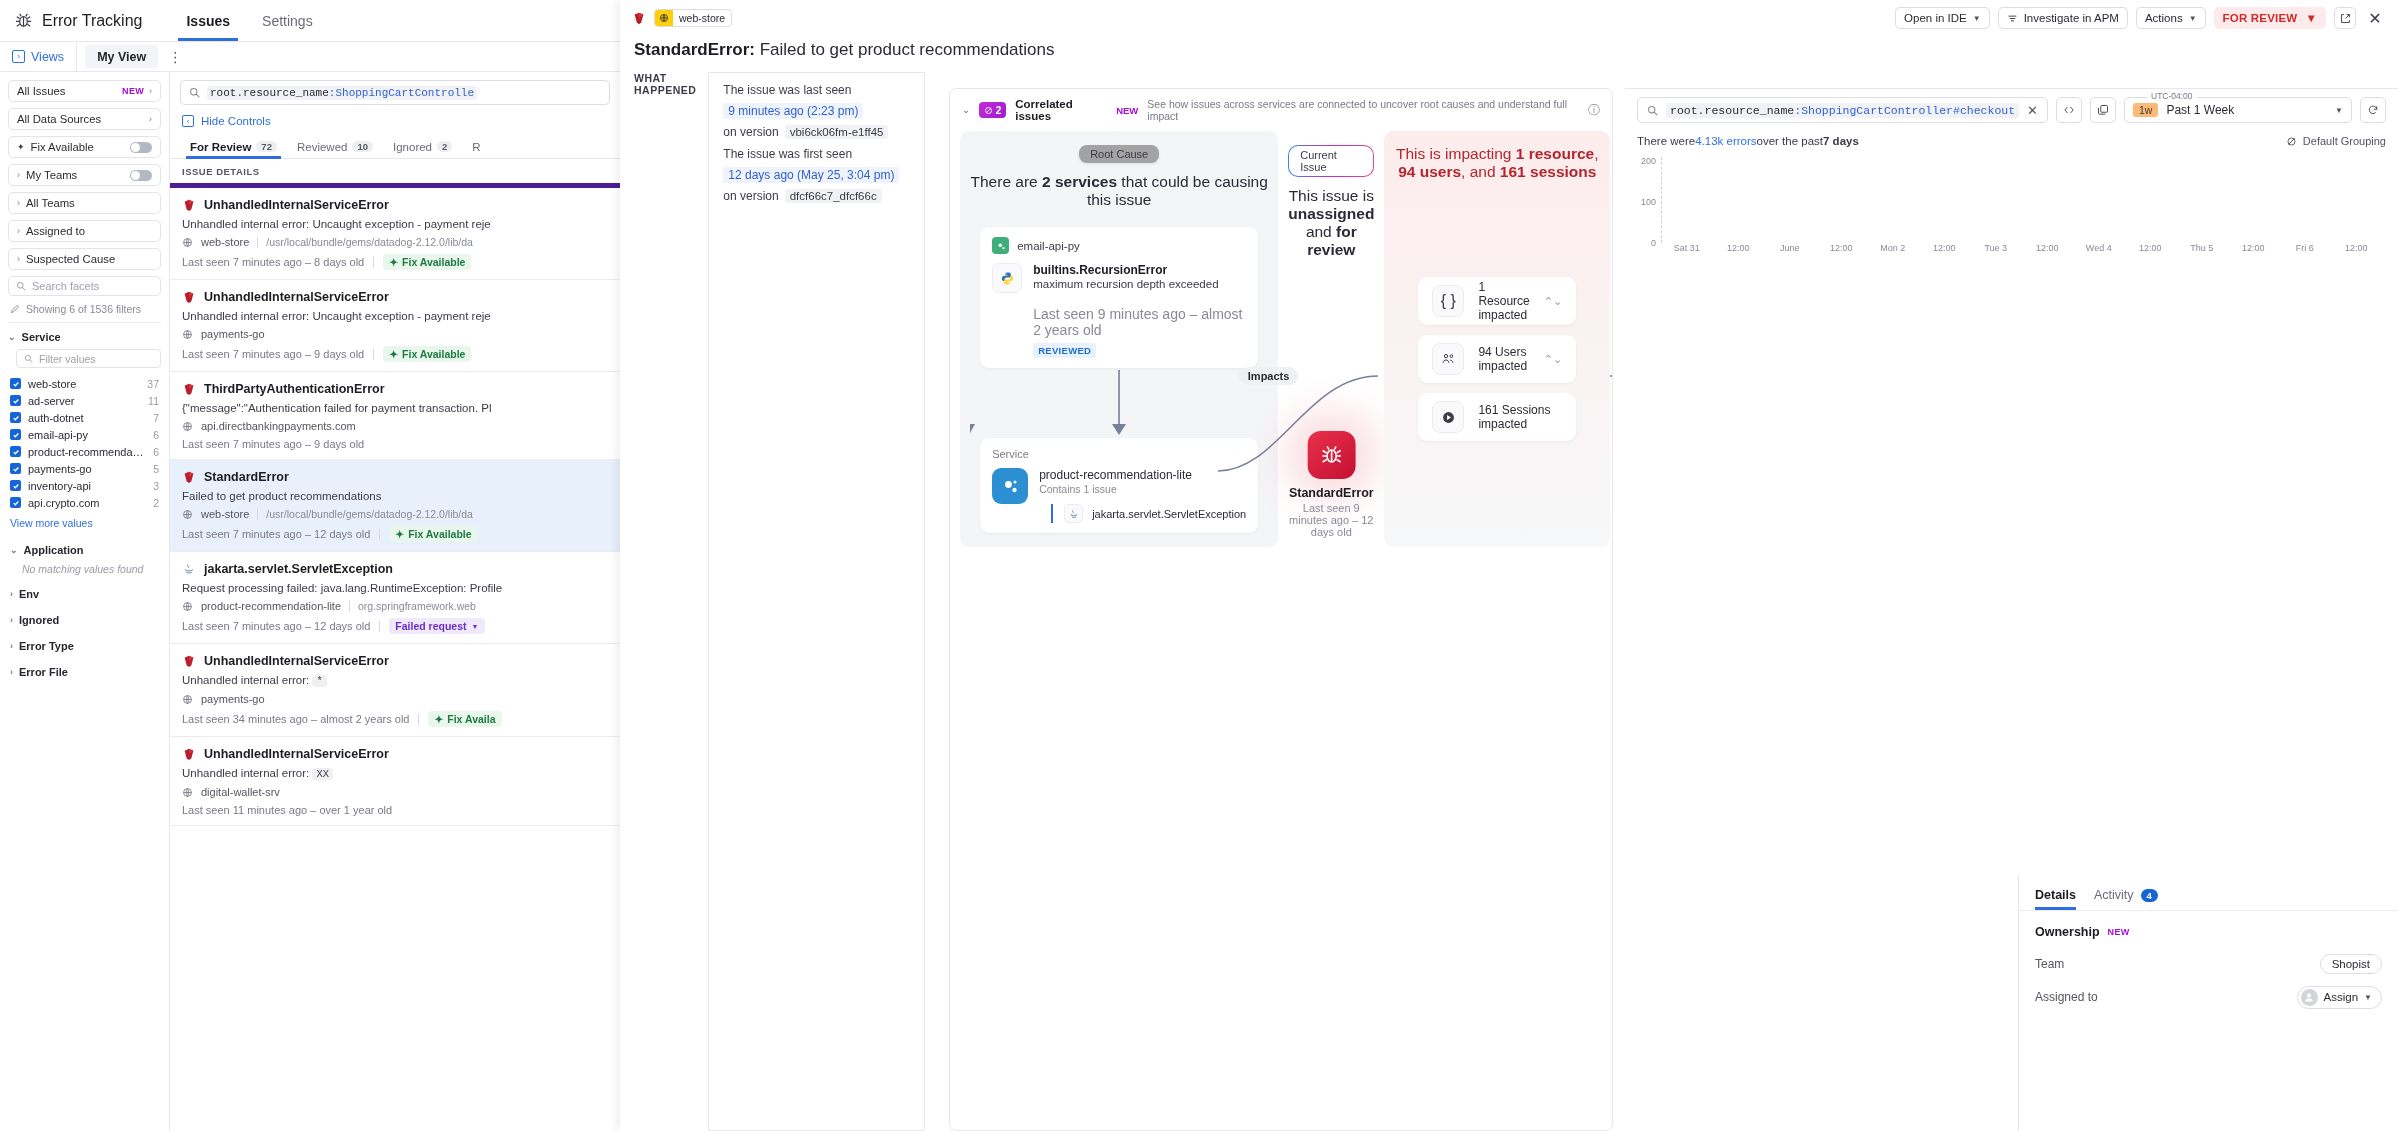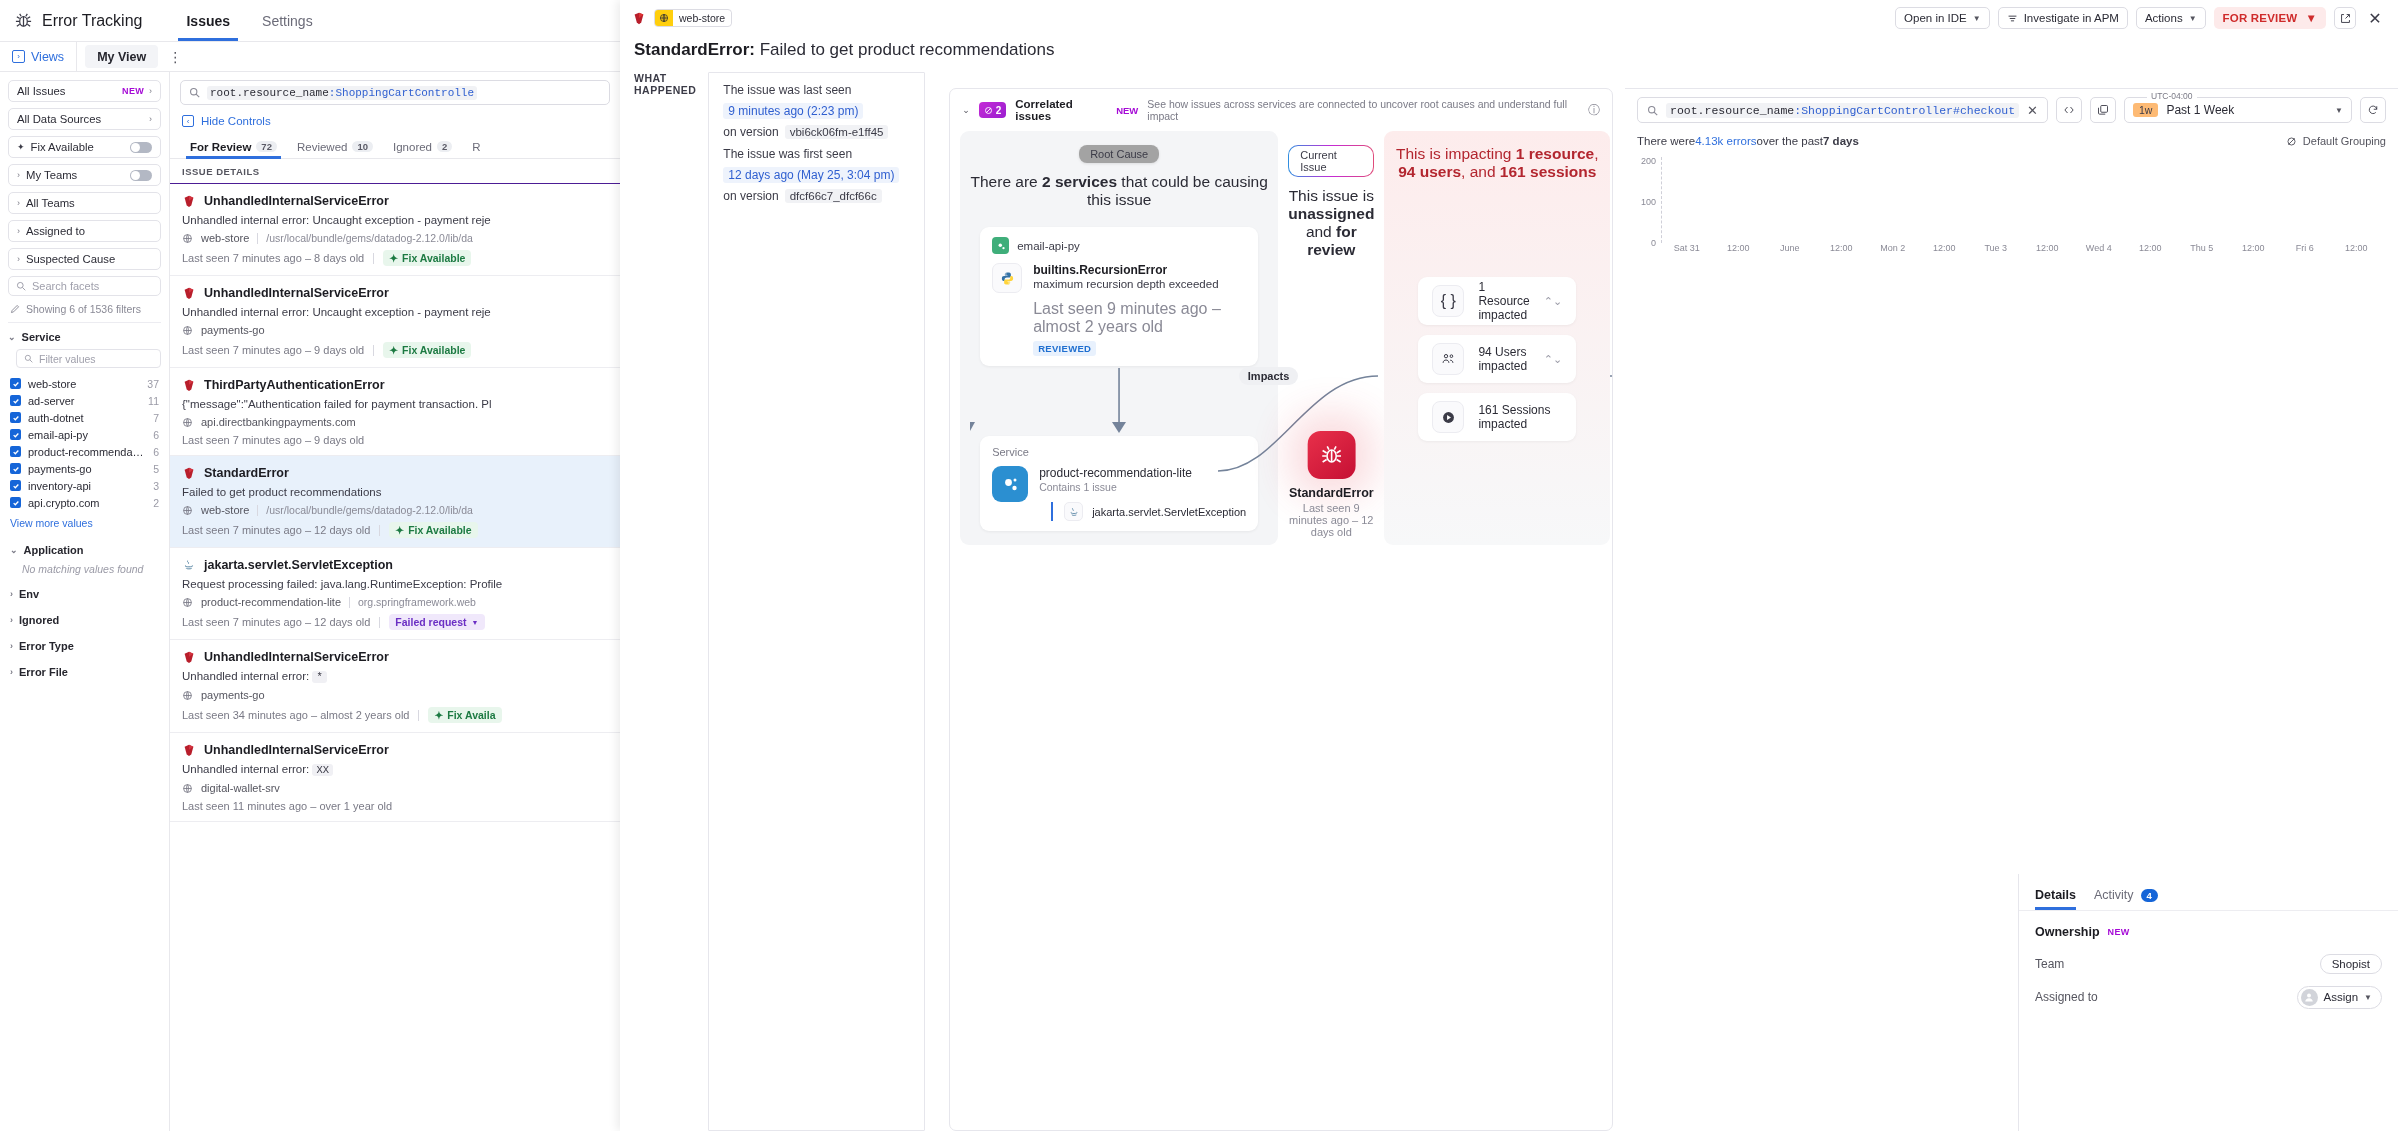"ISSUE DETAILS" .col-head { border-bottom: 1px solid #4c1d95 -> 5px solid #4c1d95 }
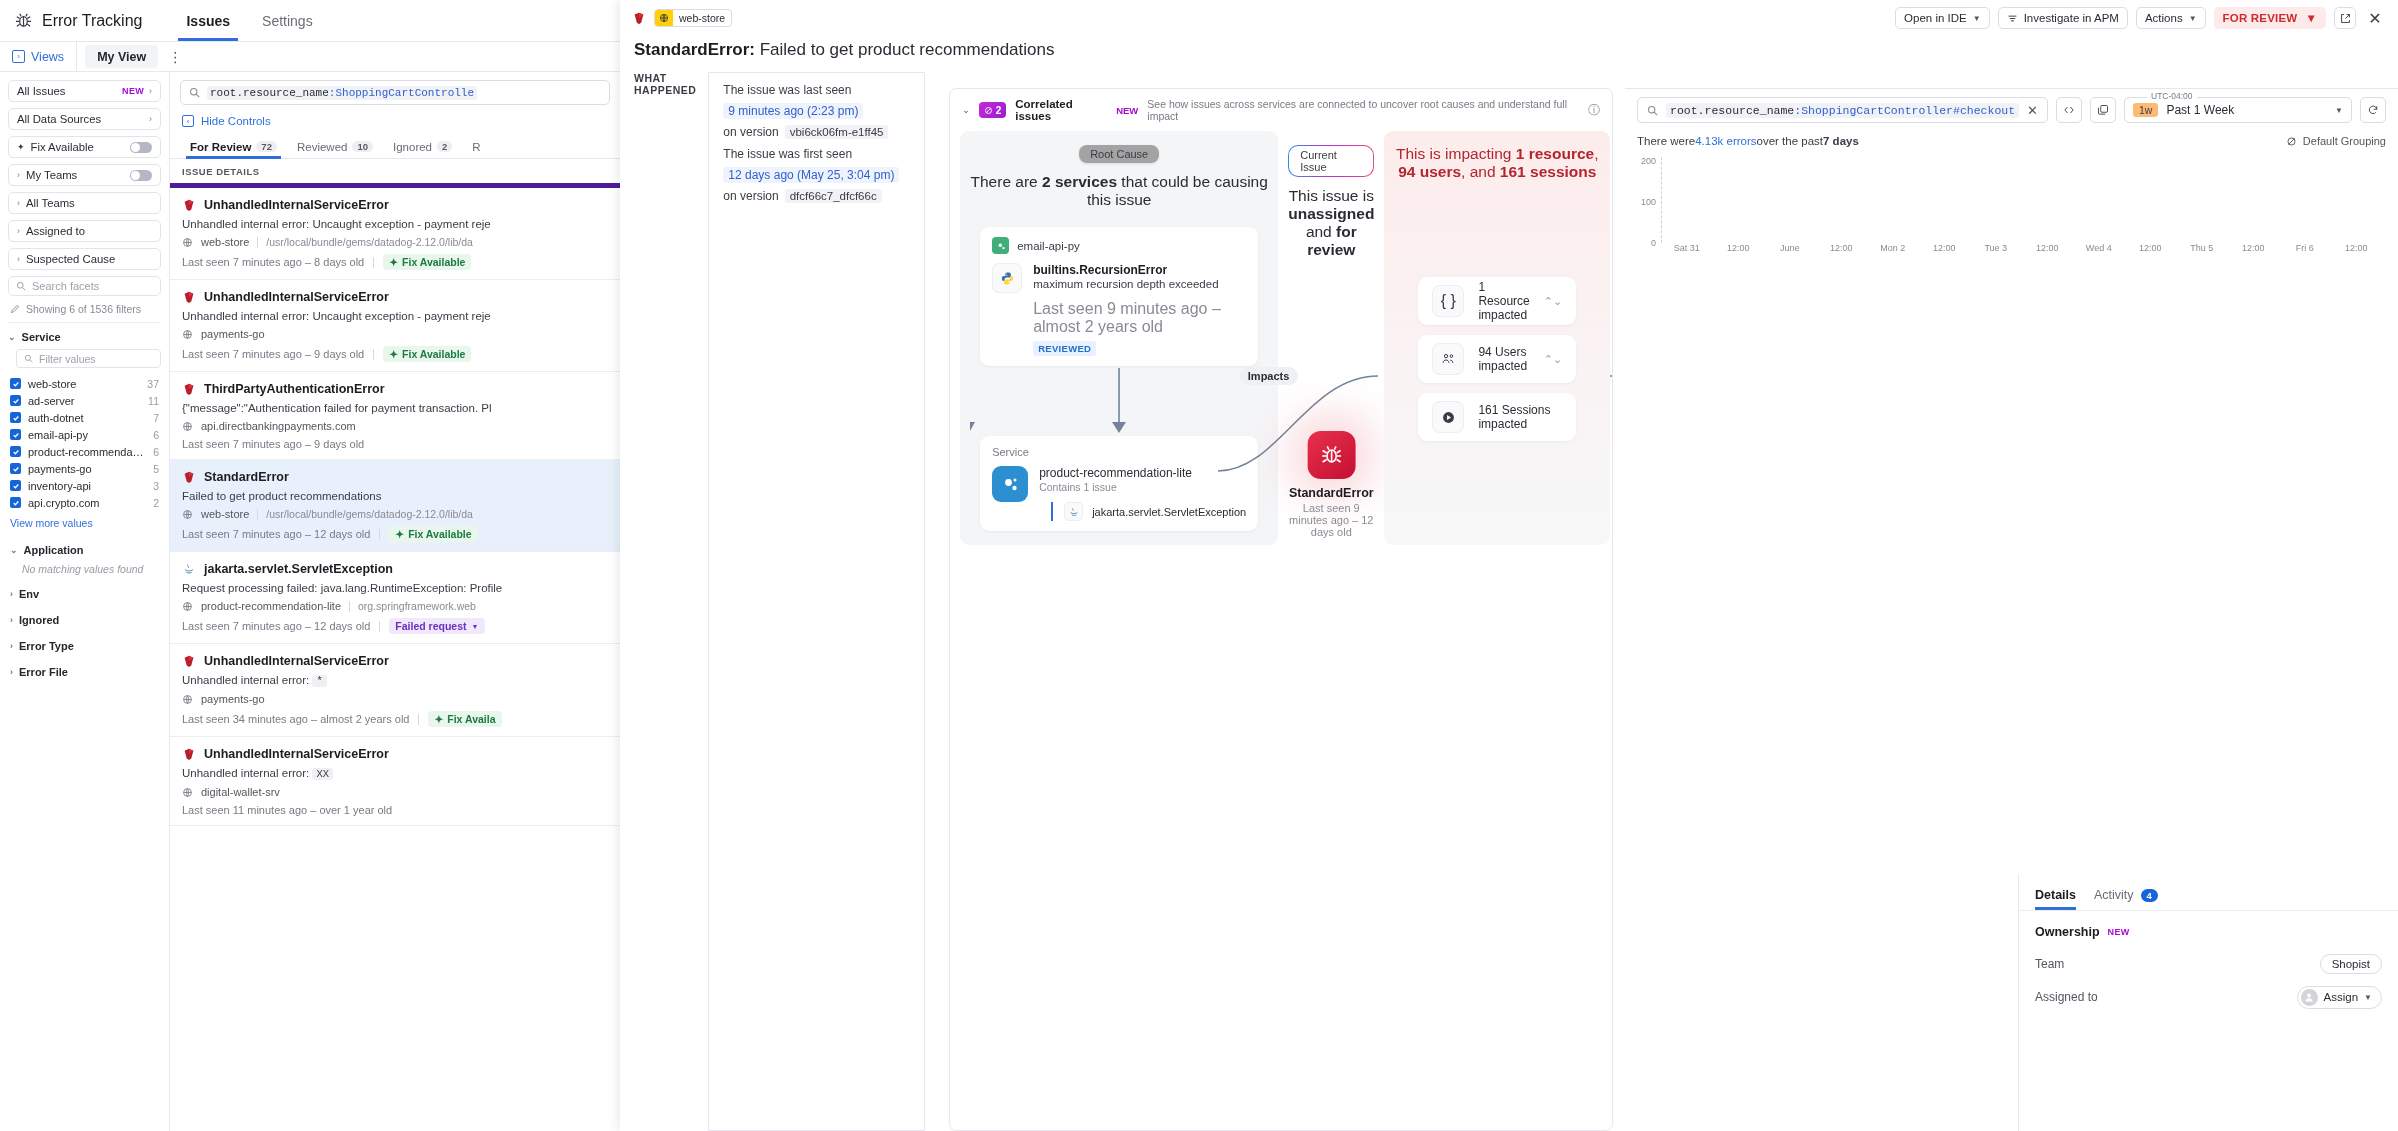"Last seen 9 minutes ago – almost" .ni-meta { font-size: 16px -> 14px; margin-top: 10px -> 16px }
